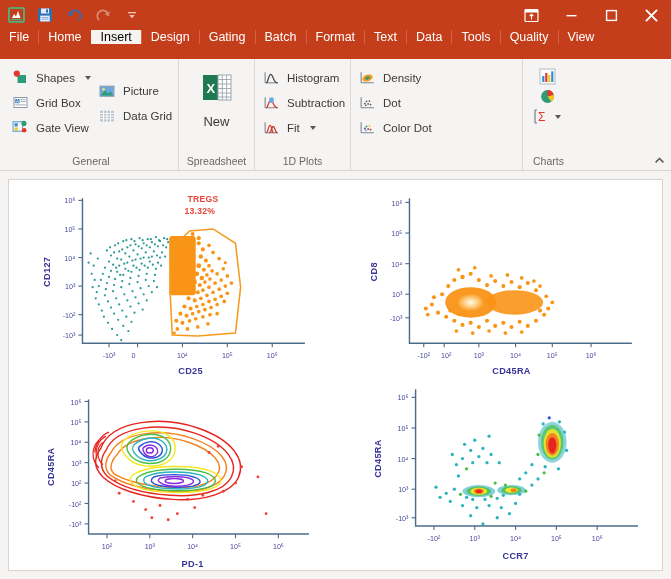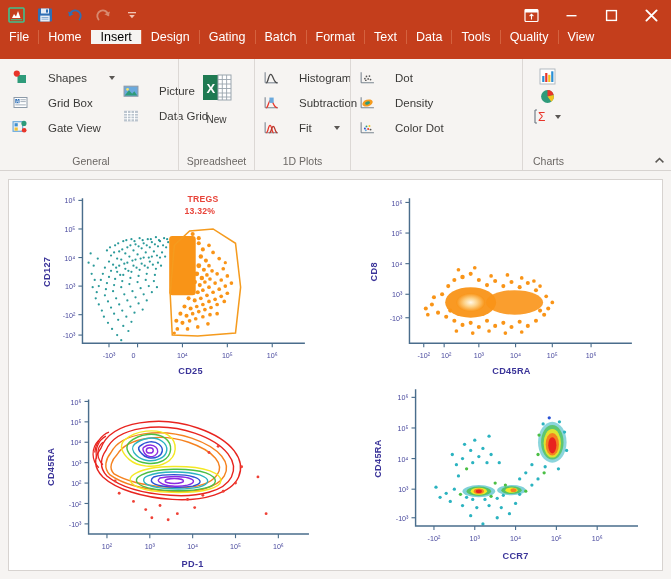"Shapes" .ritem { gap: 20px -> 8px }
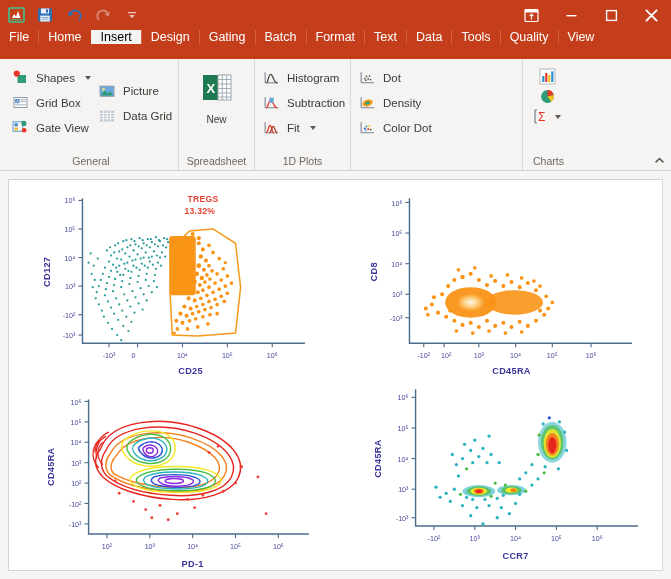"Dot" div.ritem { order: before "Density" -> after "Density" }
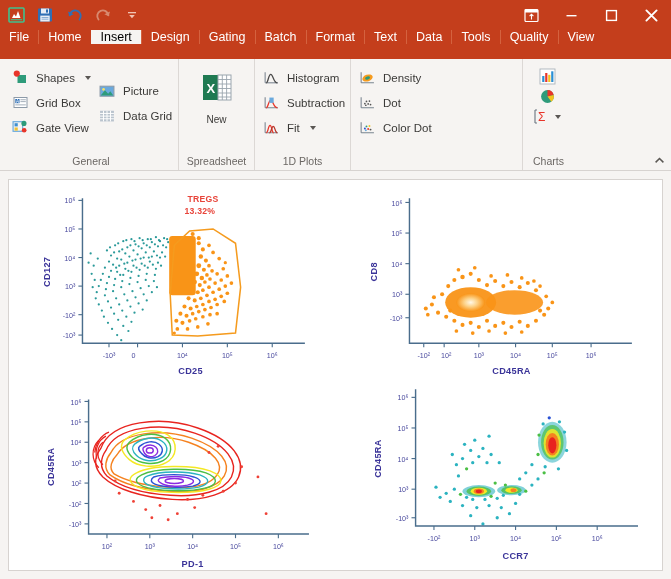"New" .rbig .biglabel { font-size: 10px -> 13px }
